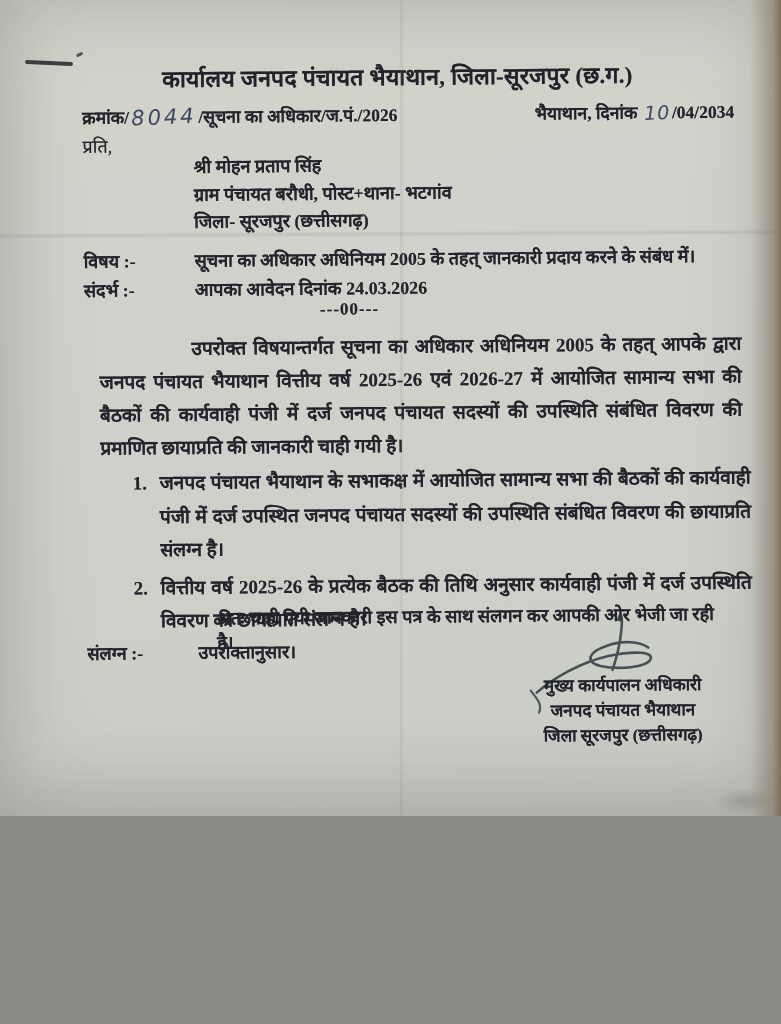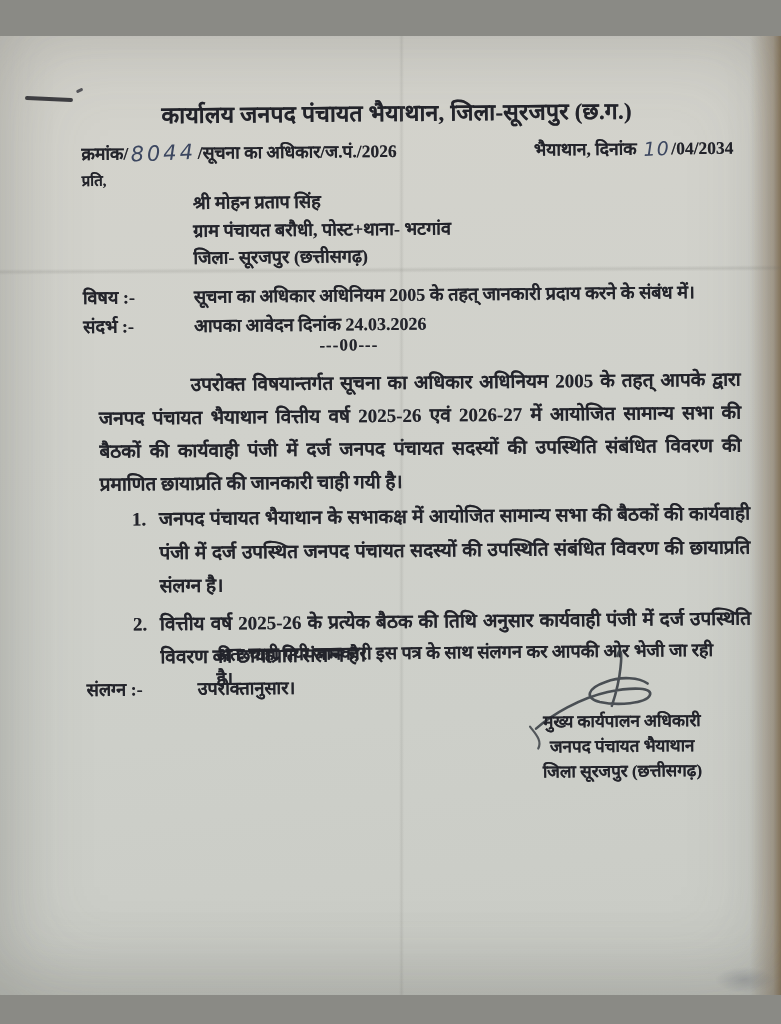"कार्यालय जनपद पंचायत भैयाथान," #stage { height: 959px -> 816px; margin-top: 36px -> none }
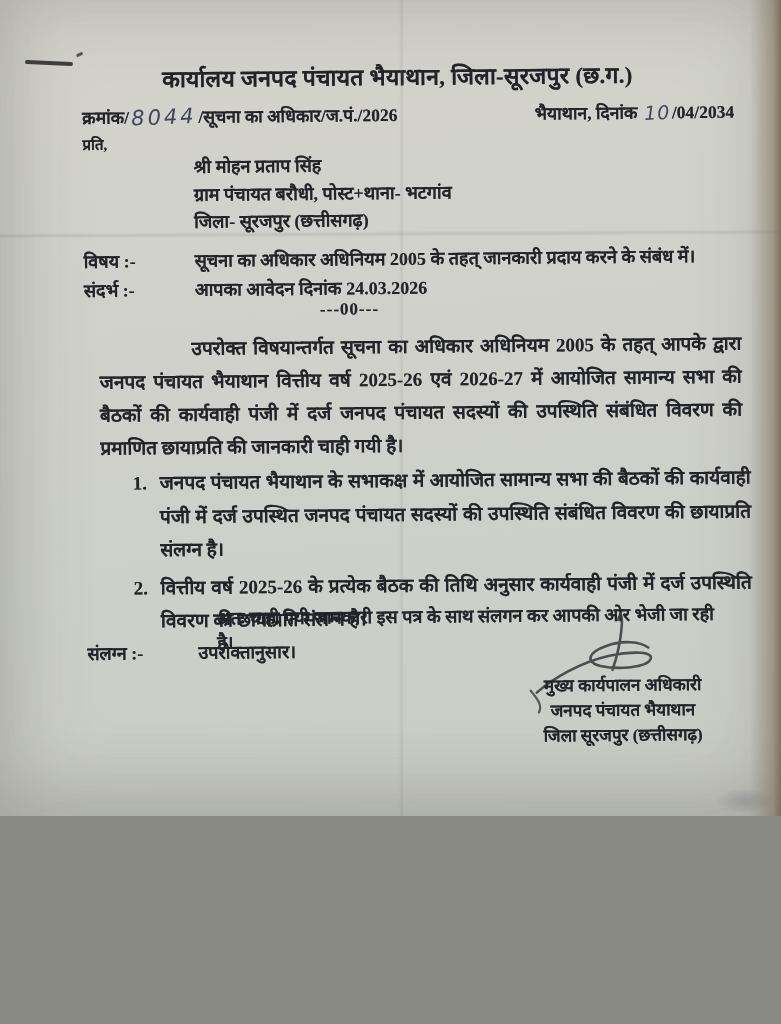"प्रति," .salutation { font-size: 15px -> 18px; font-weight: 700 -> 400 }
